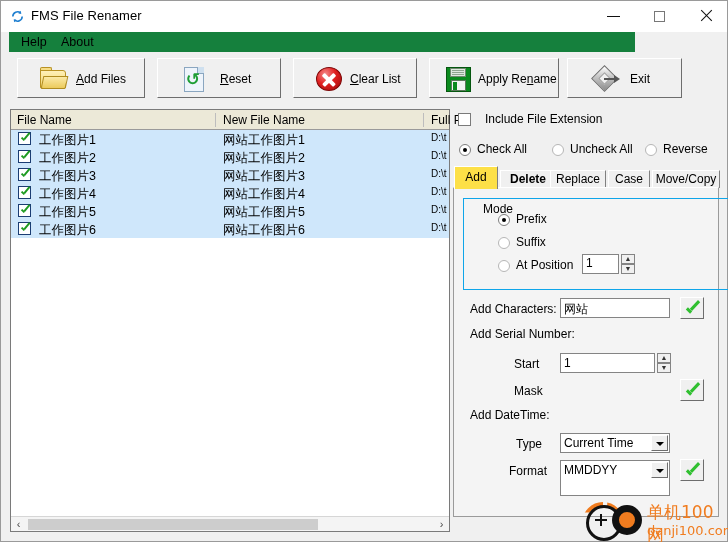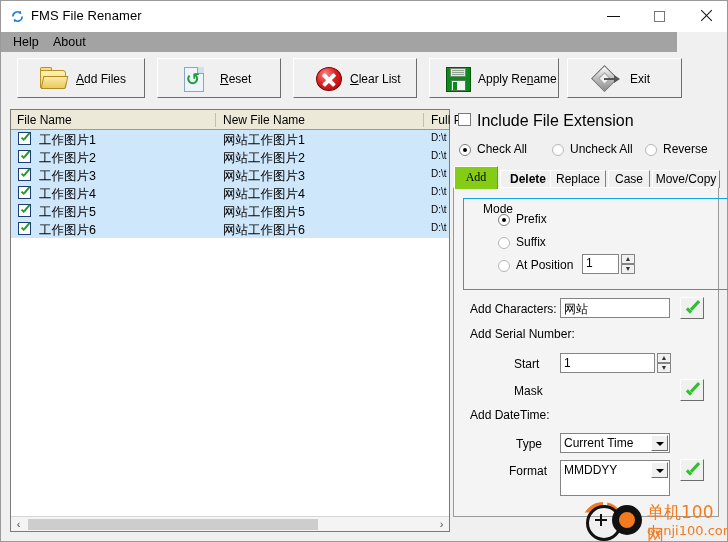"Help" .menubar { background: #a3a3a3 -> #15803d; left: 0 -> 8px; width: 676px -> 626px }
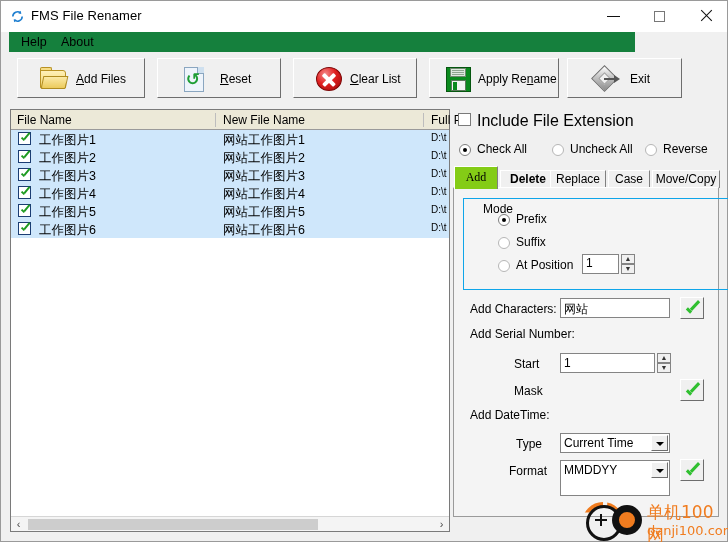"Include File Extension" .lbl-ife { font-size: 16px -> 12px; left: 24px -> 32px }
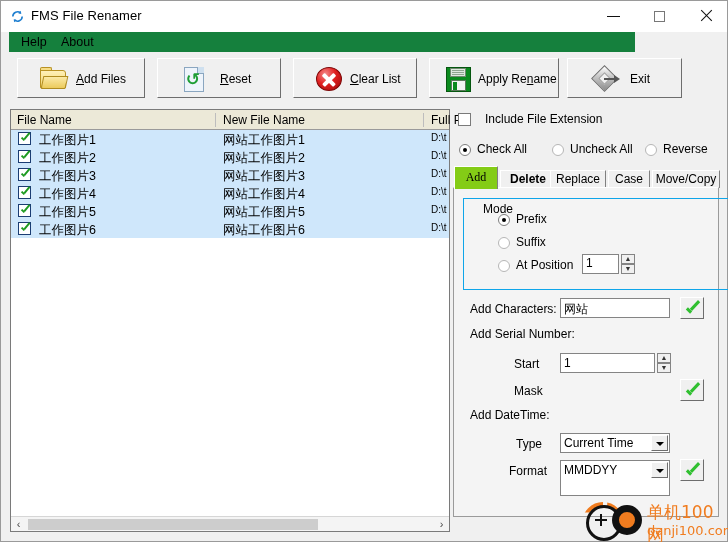"Add" .tab.sel { background: #84cc16 -> #fde047; font-family: Liberation Serif, serif -> none }
